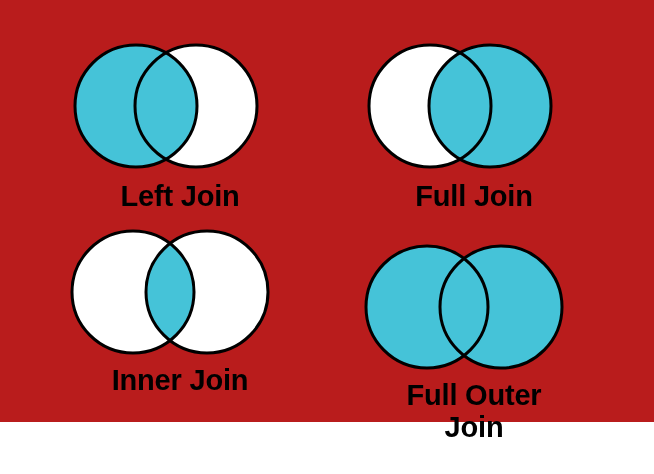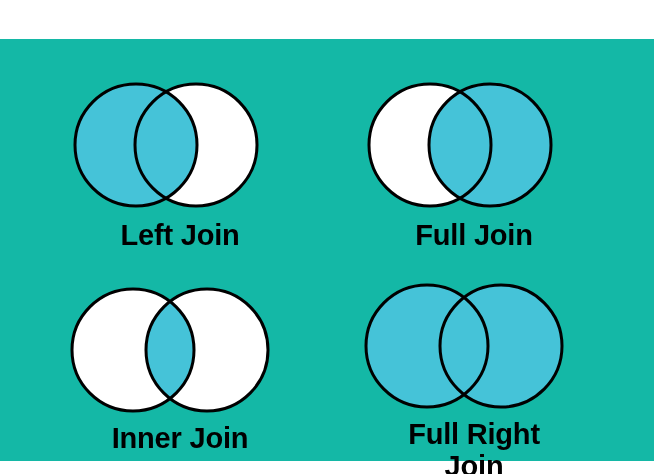"Left Join" #diagram-root { background: #14b8a6 -> #b91c1c; margin-top: 39px -> none }
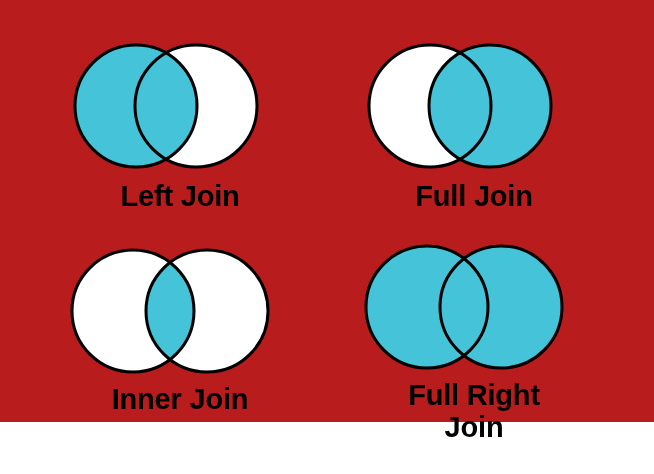"Inner Join" #panel-inner-join { top: 247px -> 228px }
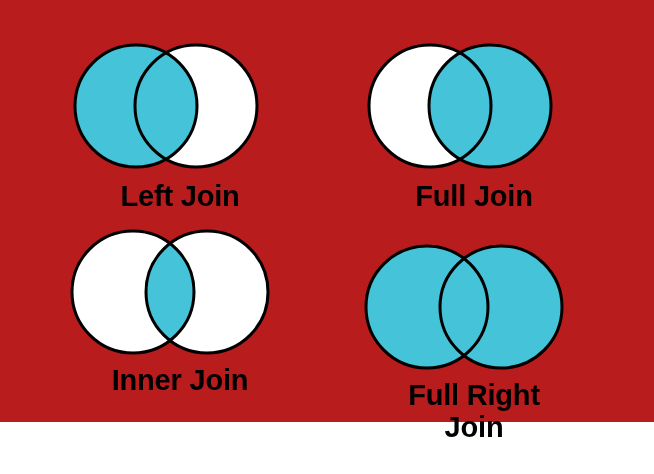"Full Right" div.panel-label { text: Right -> Outer }
